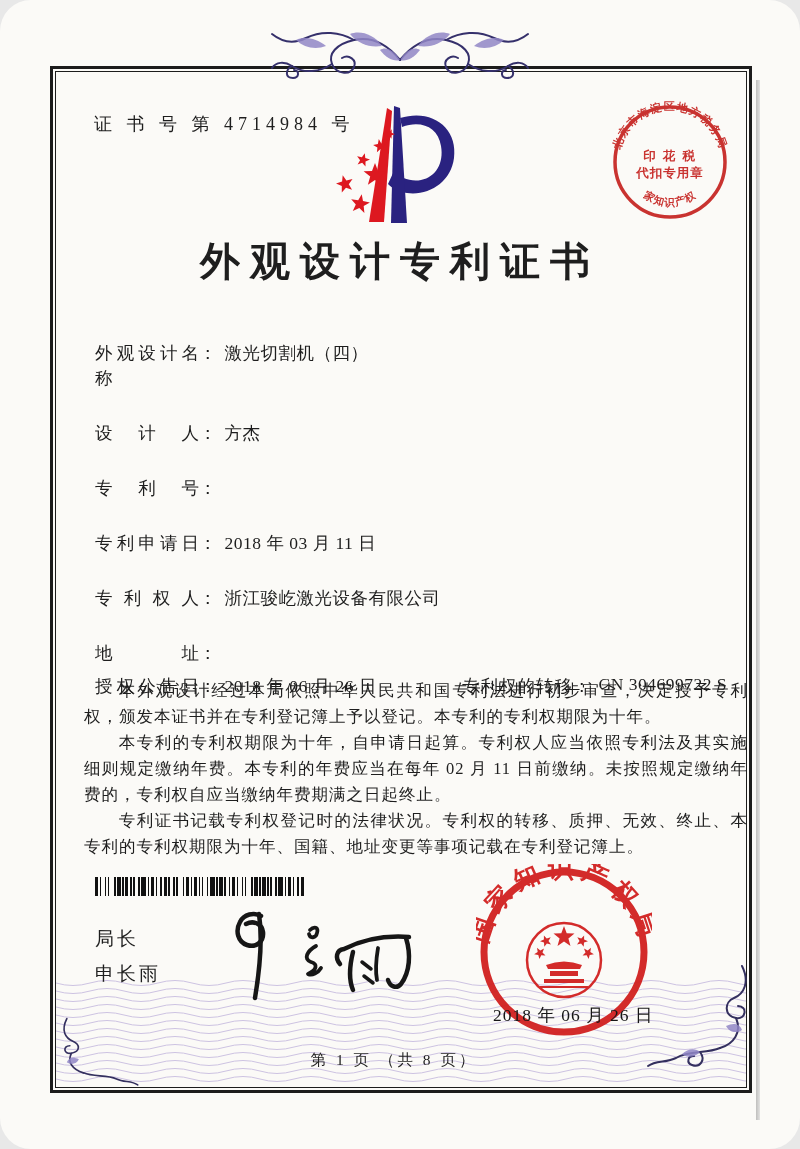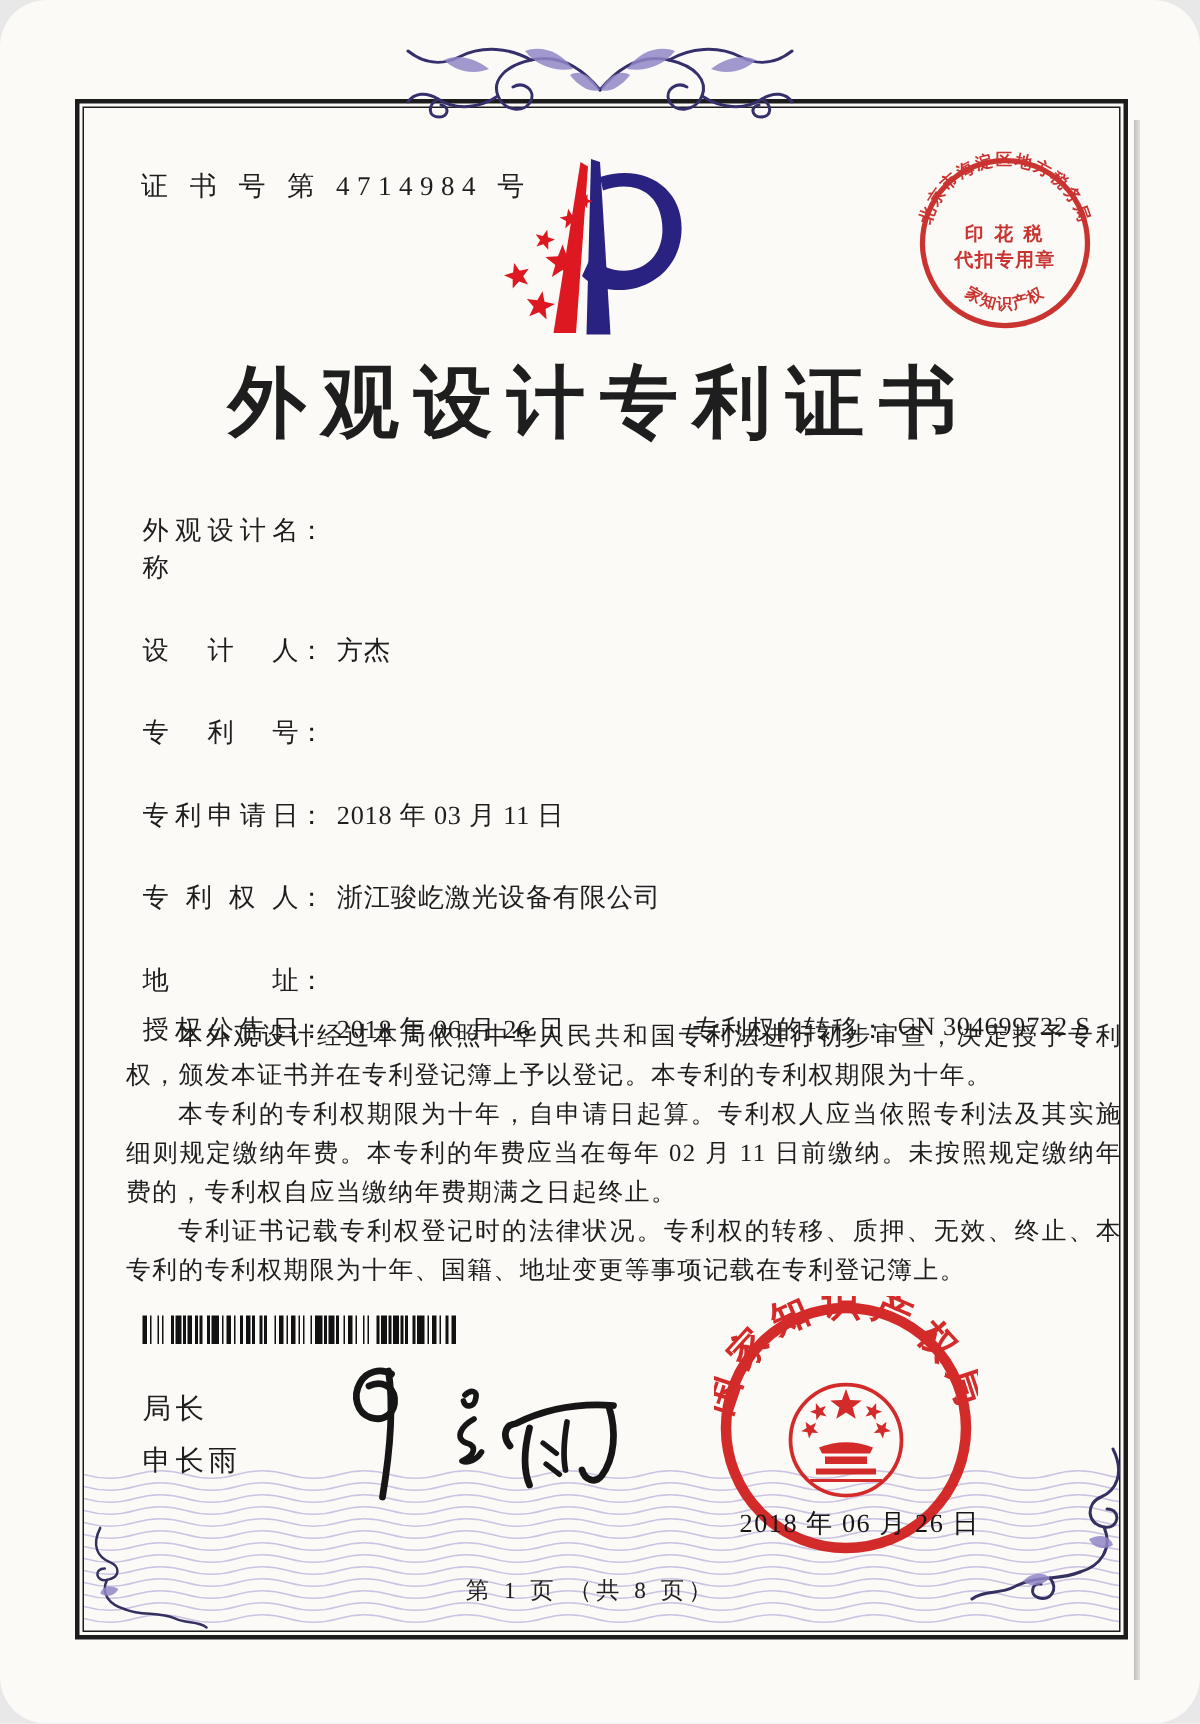"外观设计专利证书" .title { font-size: 52px -> 40px }
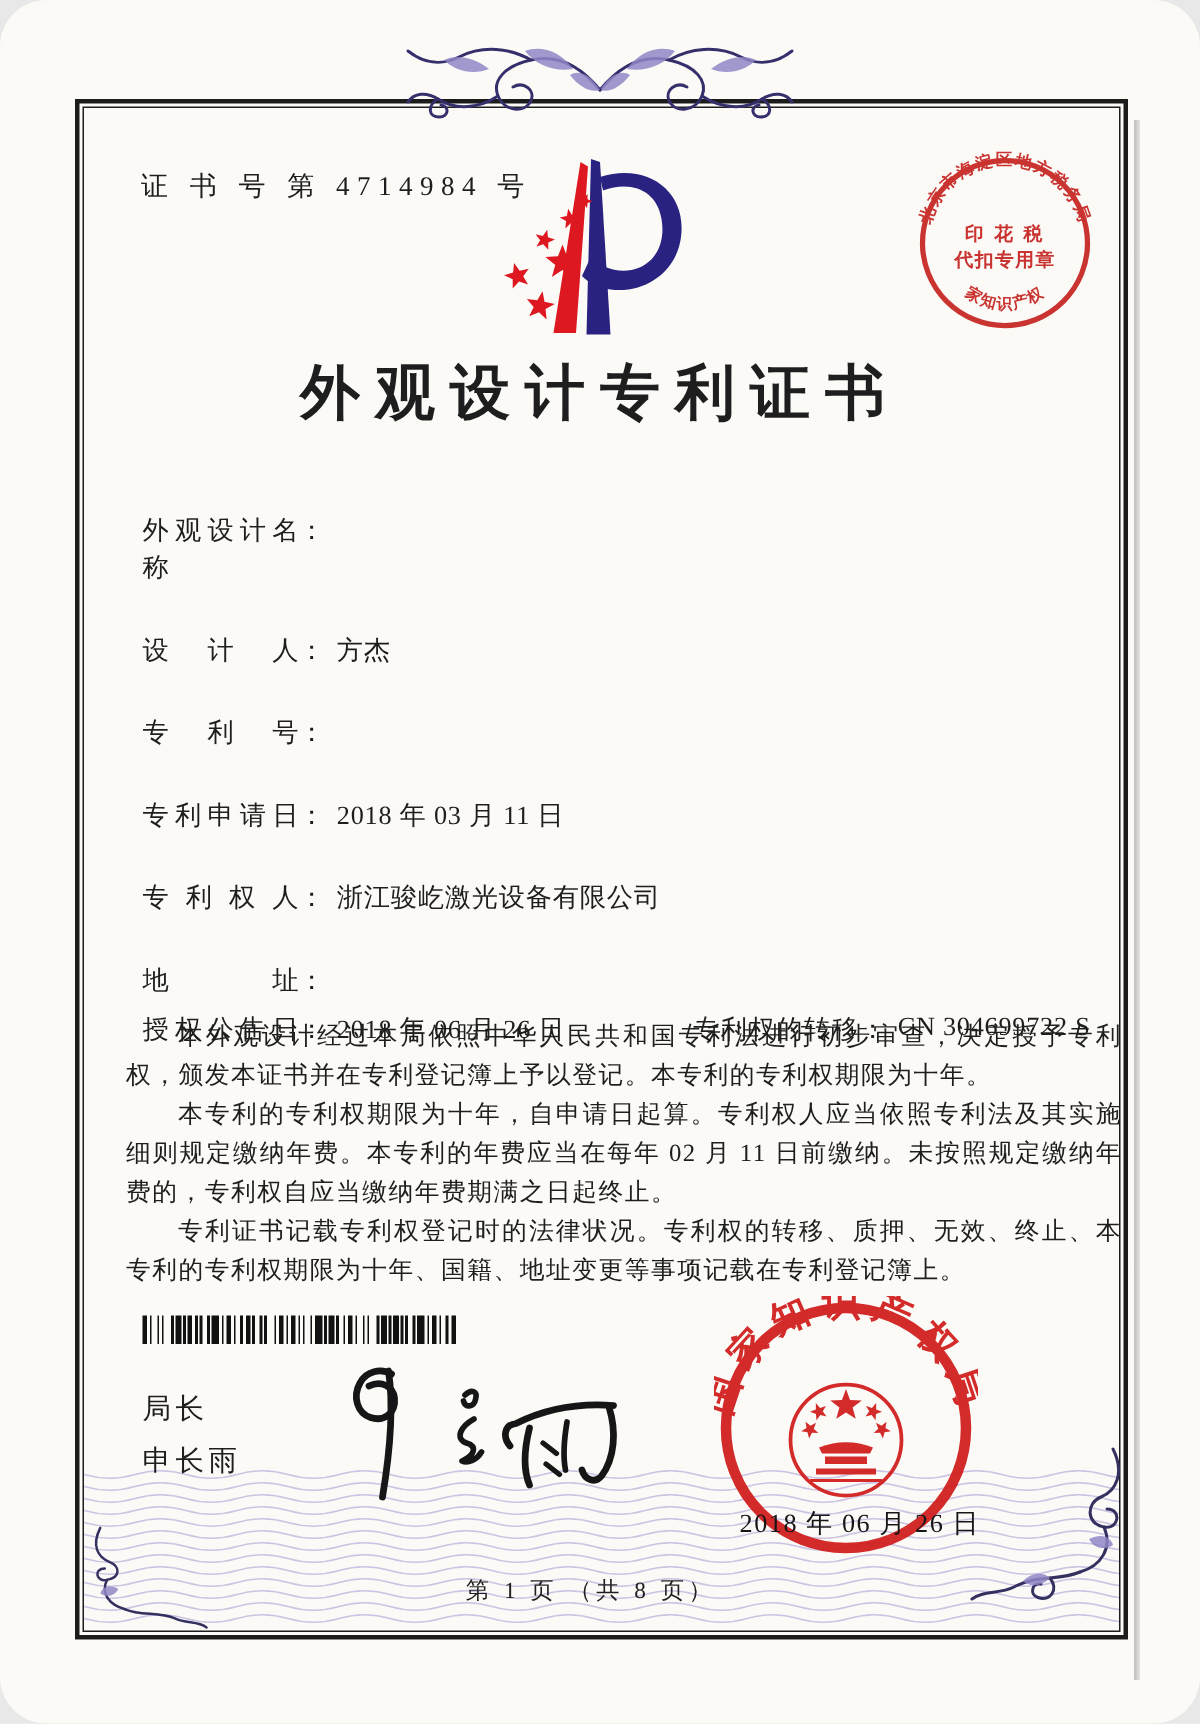"激光切割机（四）" span.fvalue { html: none -> <span>激光切割机（四）</span> }
